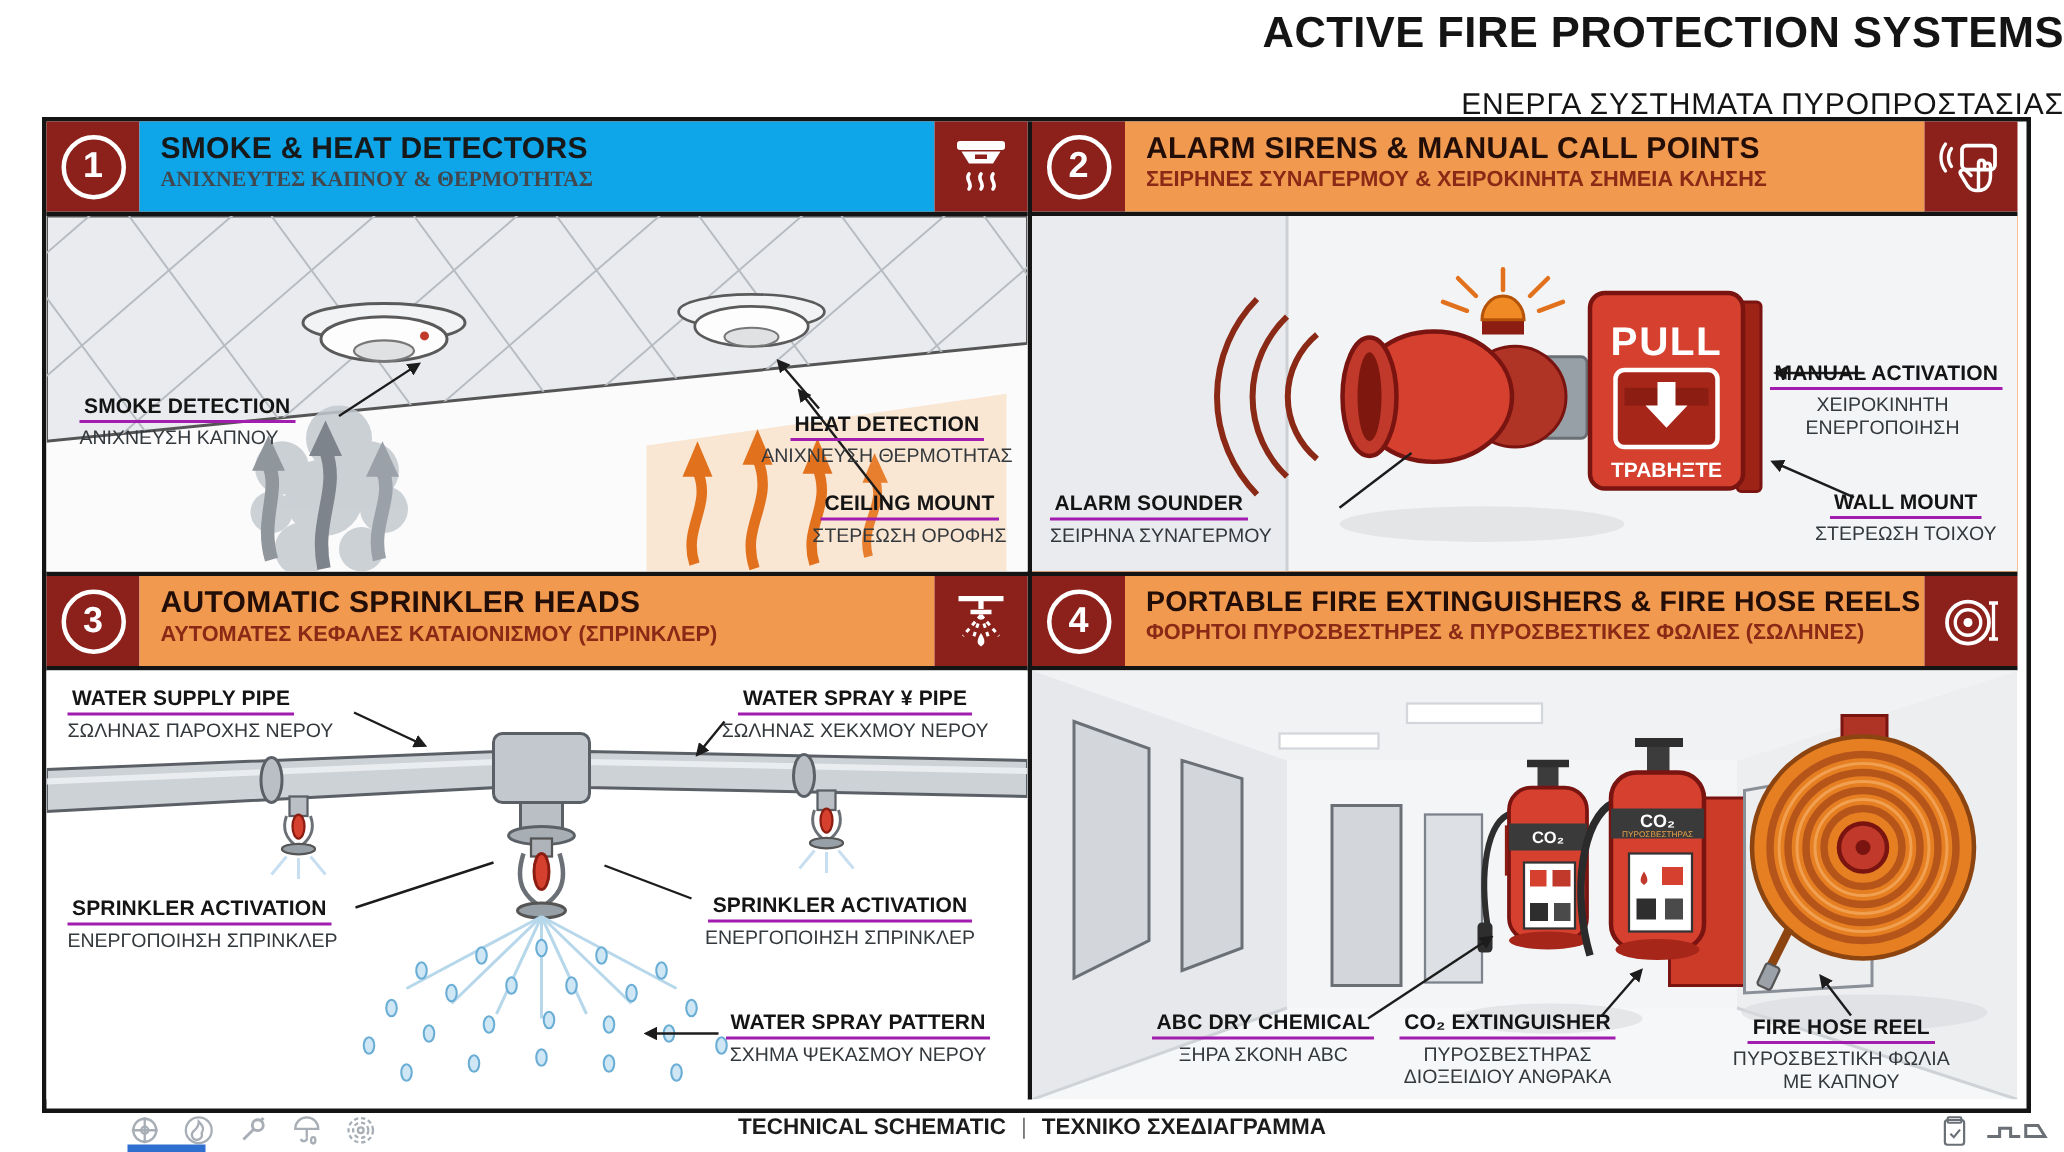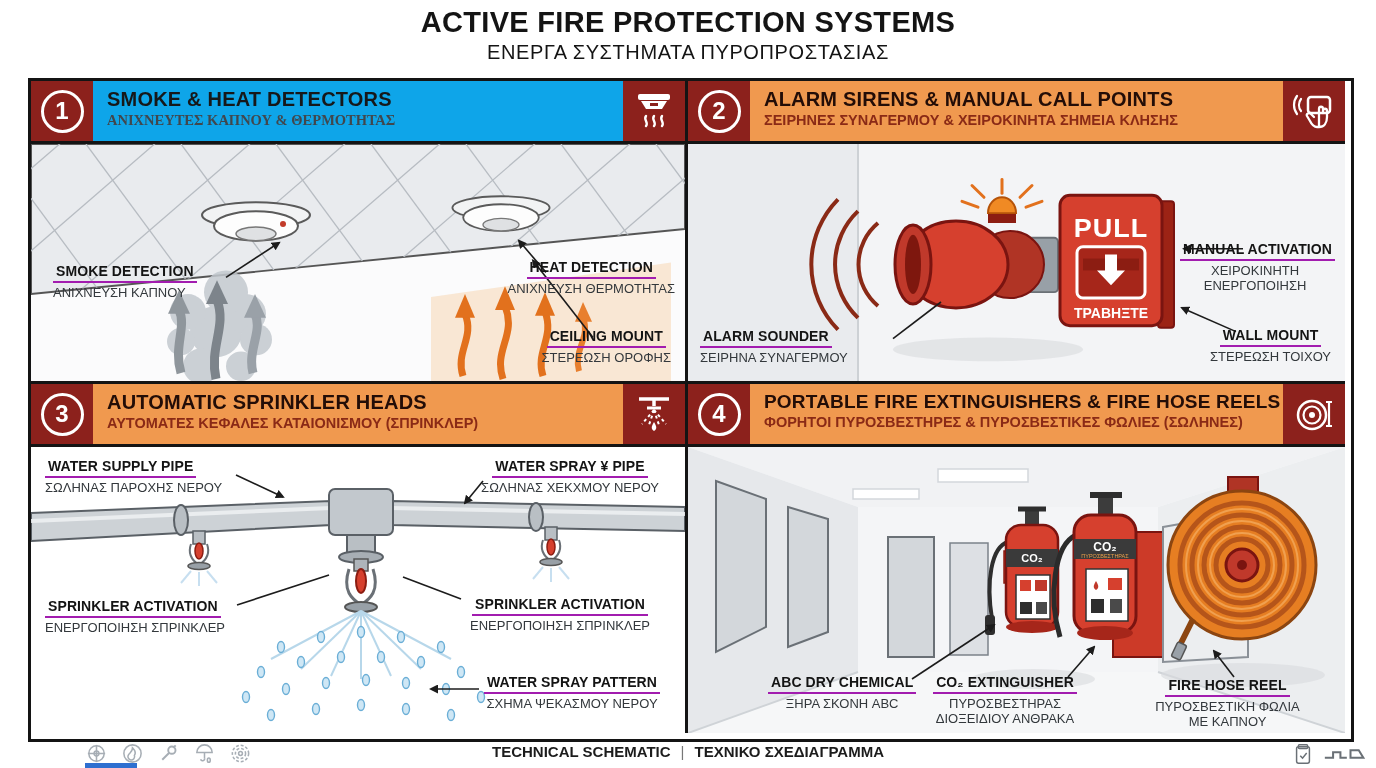"ACTIVE FIRE PROTECTION SYSTEMS" .title-block { text-align: center -> right }
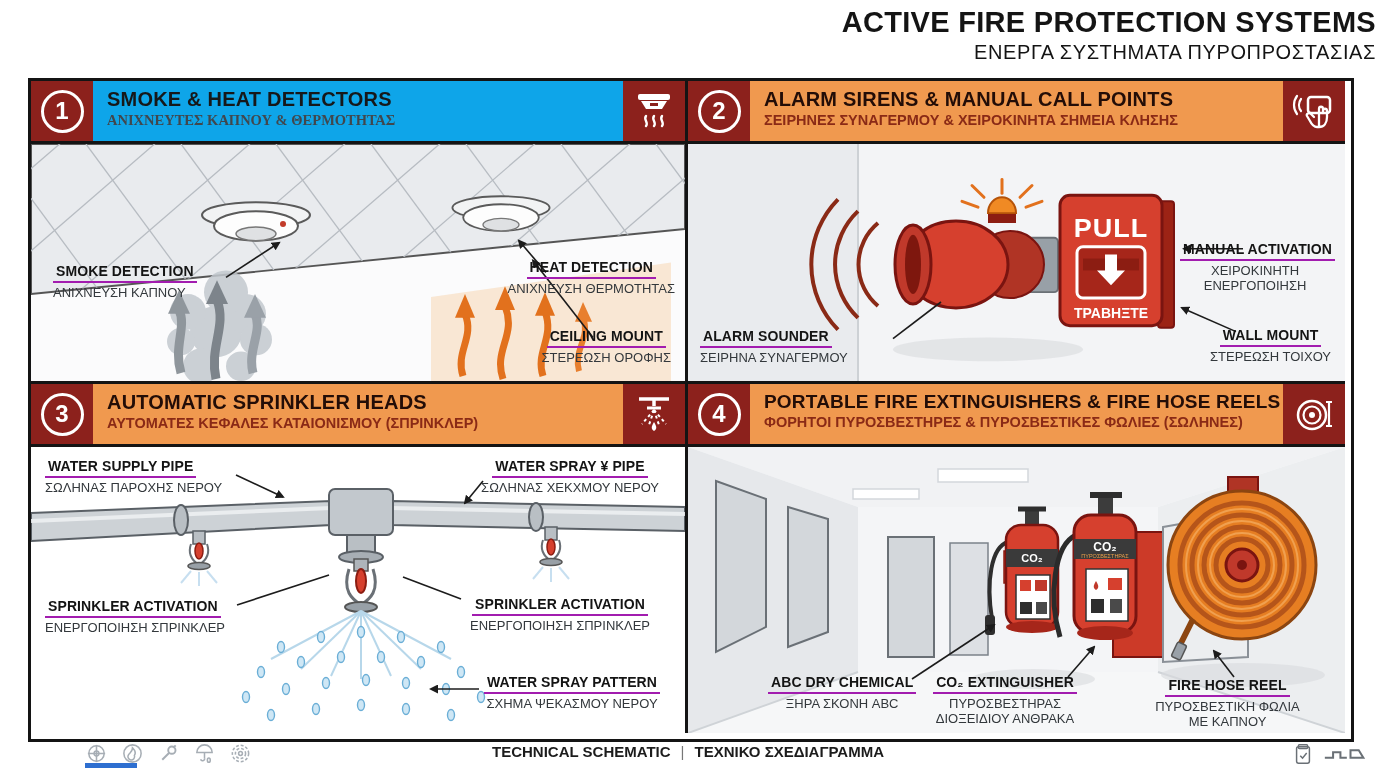"ΕΝΕΡΓΑ ΣΥΣΤΗΜΑΤΑ ΠΥΡΟΠΡΟΣΤΑΣΙΑΣ" .title-sub { margin-top: 2px -> 20px }
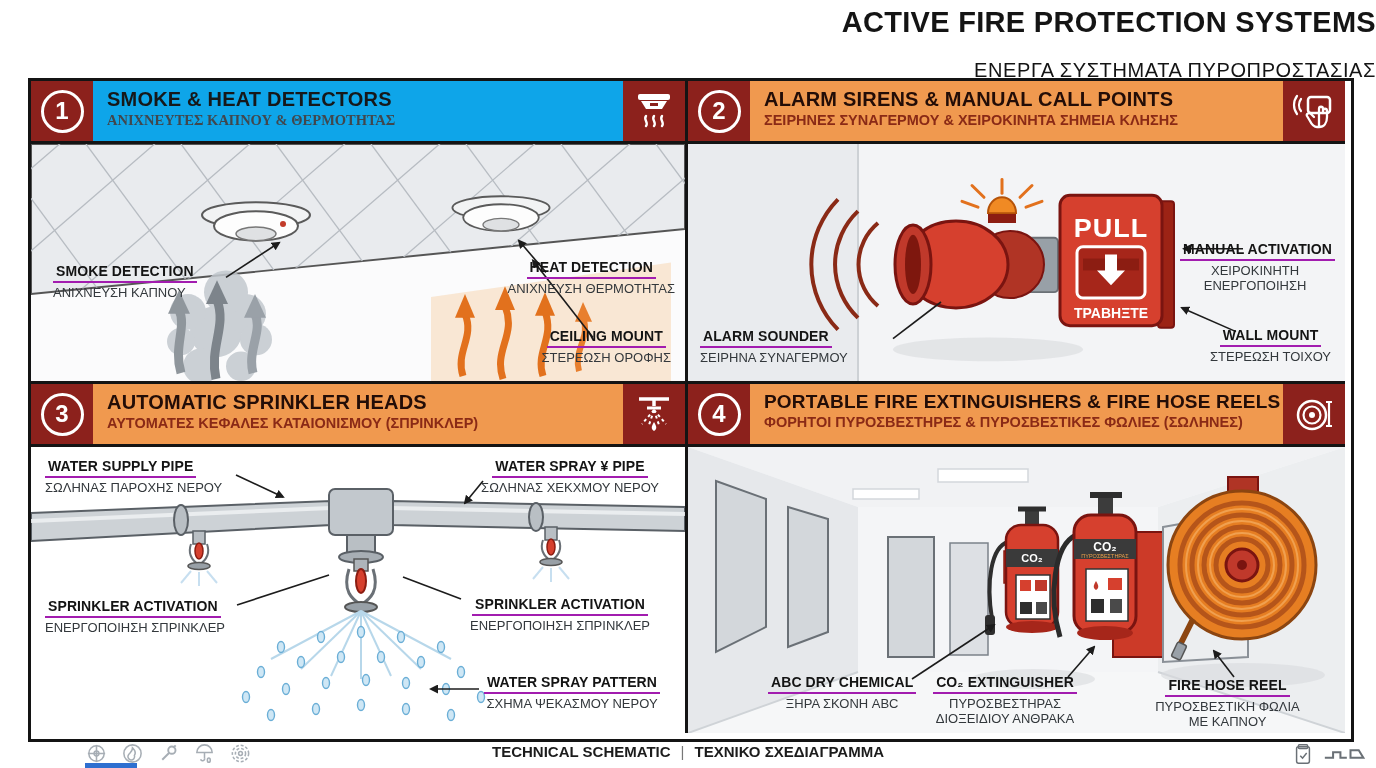"HEAT DETECTION" div.callout { top: 114px -> 130px }
